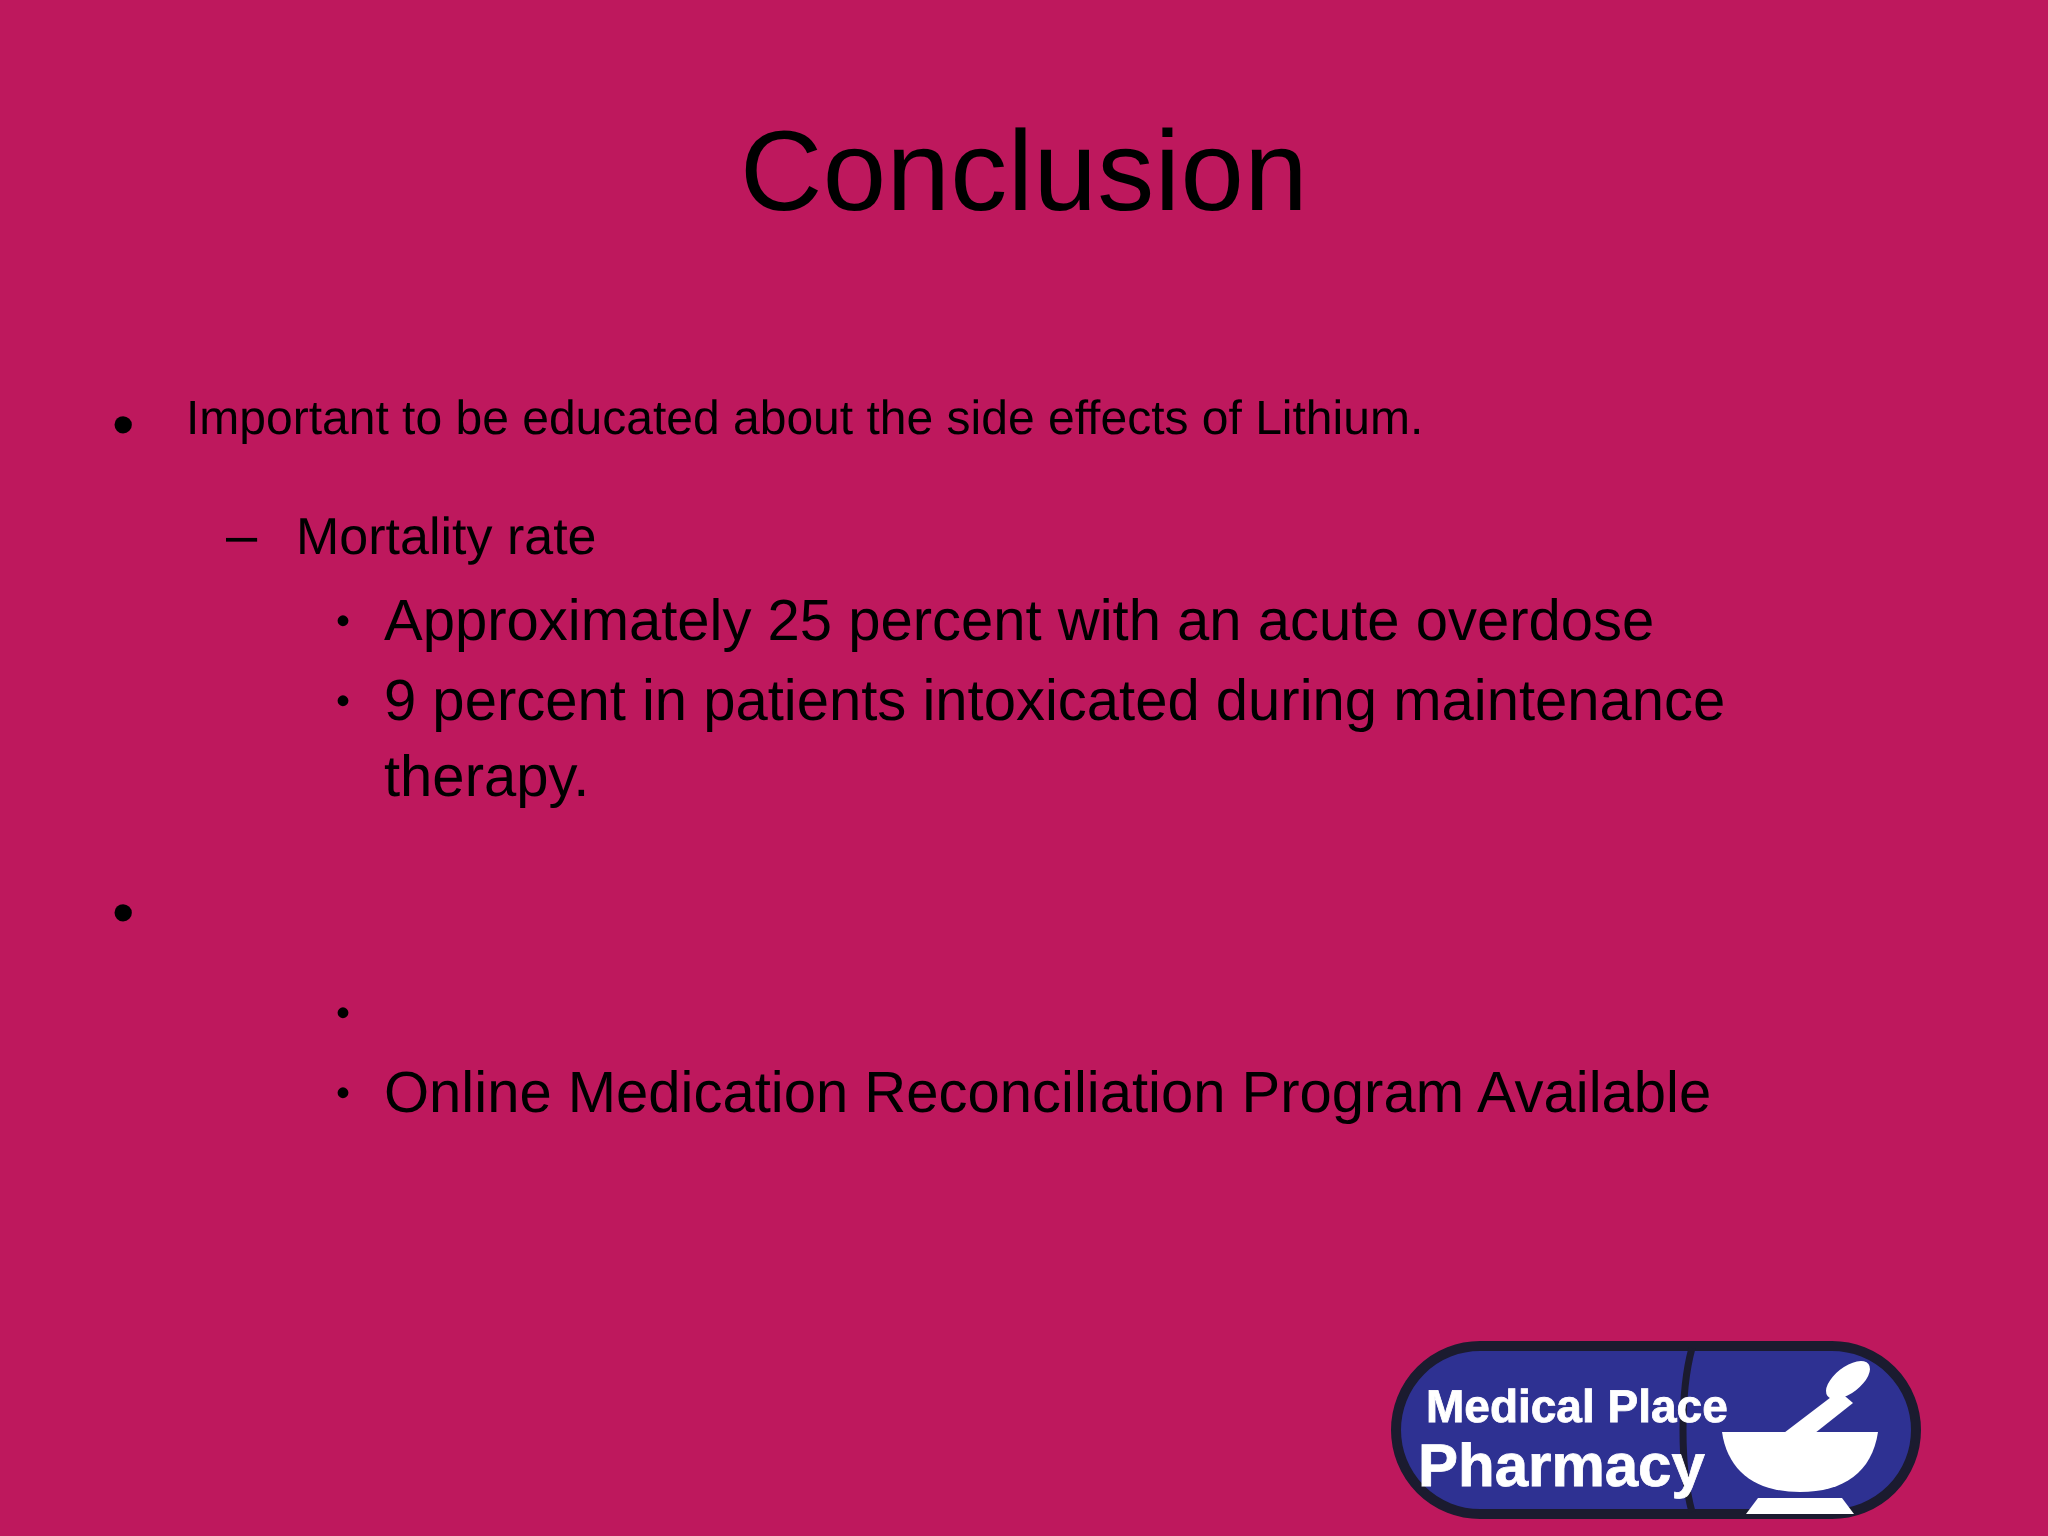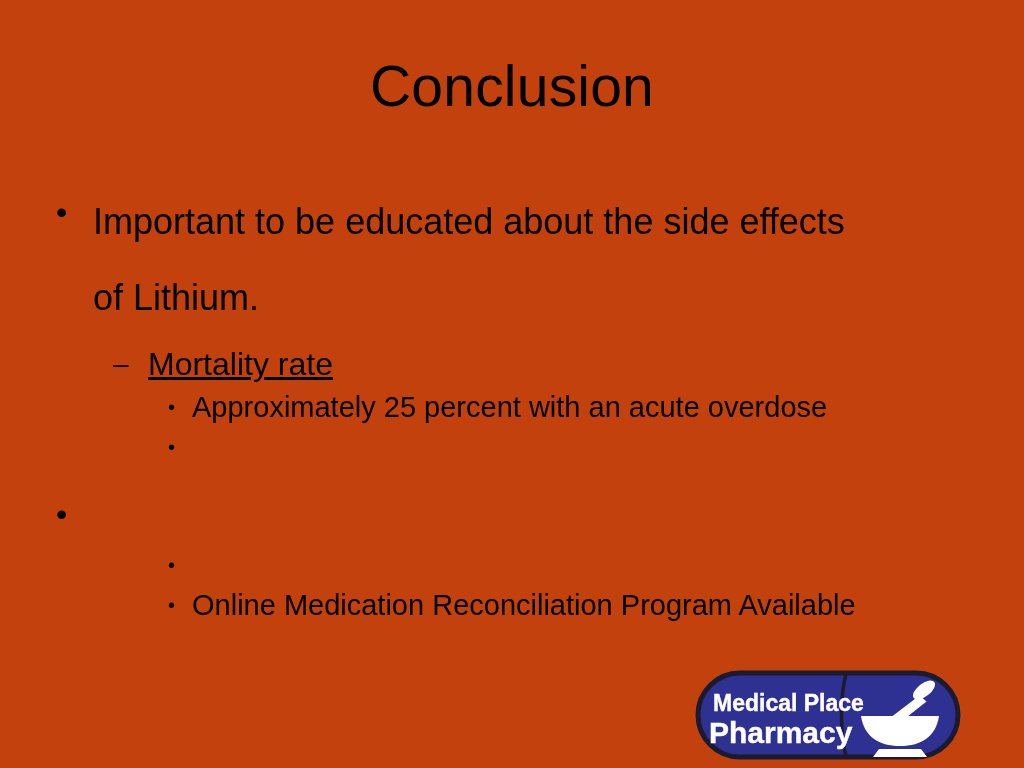"Conclusion" #slide { background: #c2410c -> #be185d }
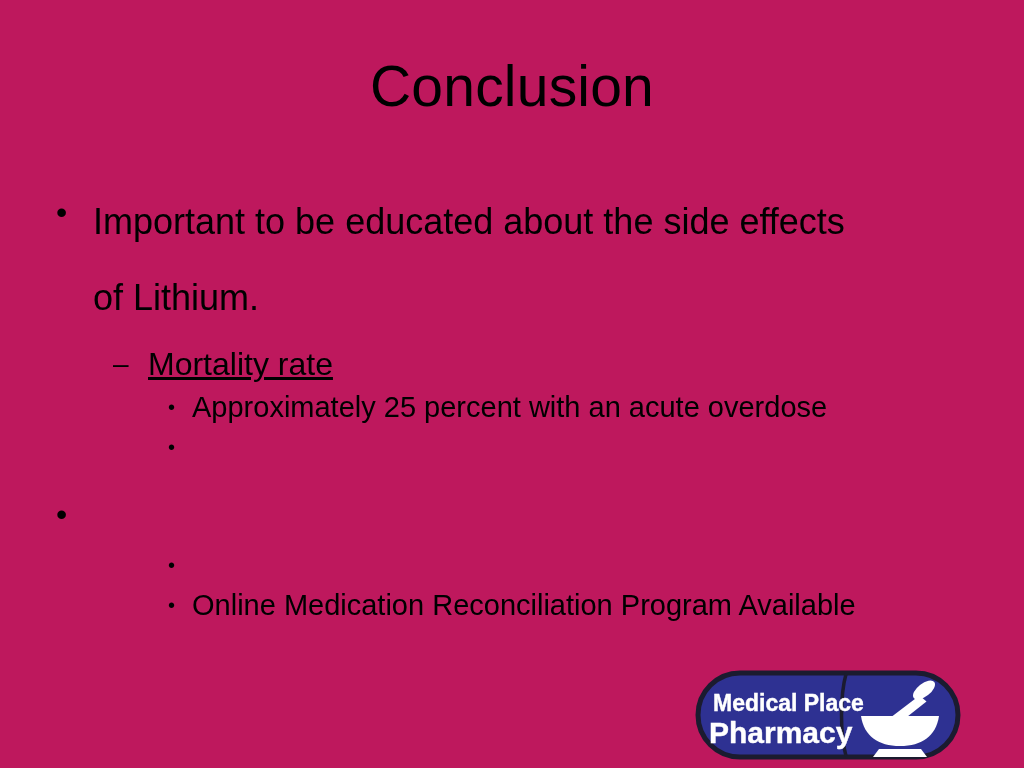"Important to be educated about" .lvl1 .bullet-text { font-size: 36px -> 24px; line-height: 76px -> 52px }
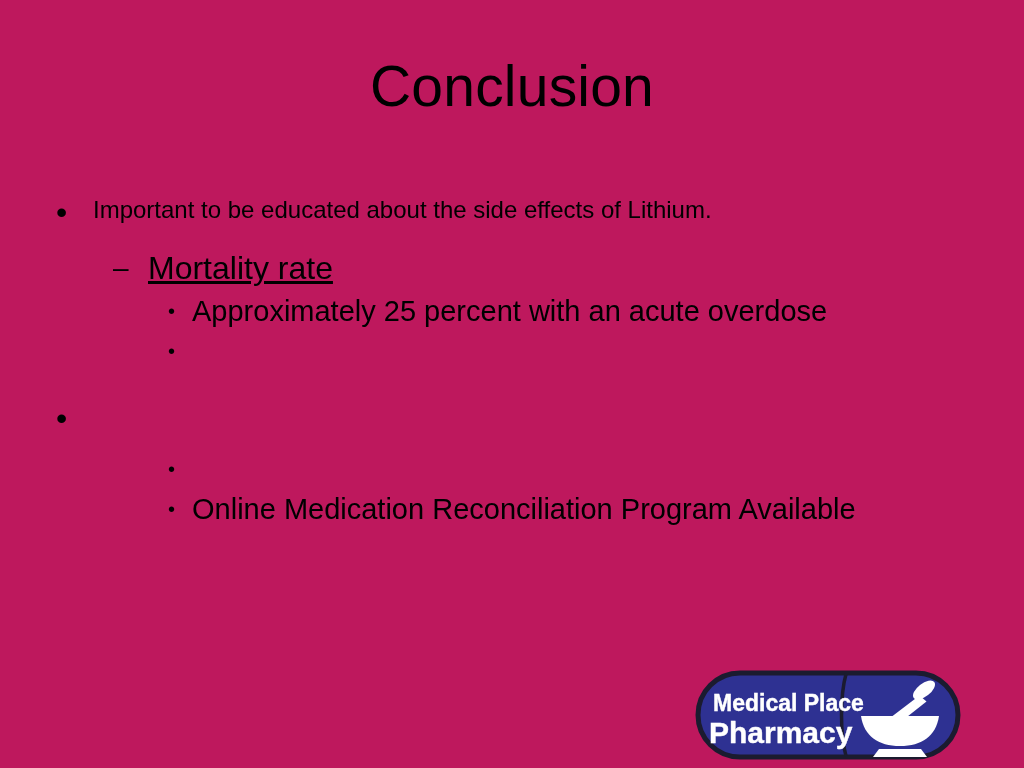"Mortality rate" .lvl2 .bullet-text { font-size: 32px -> 26px; text-decoration: underline -> none }
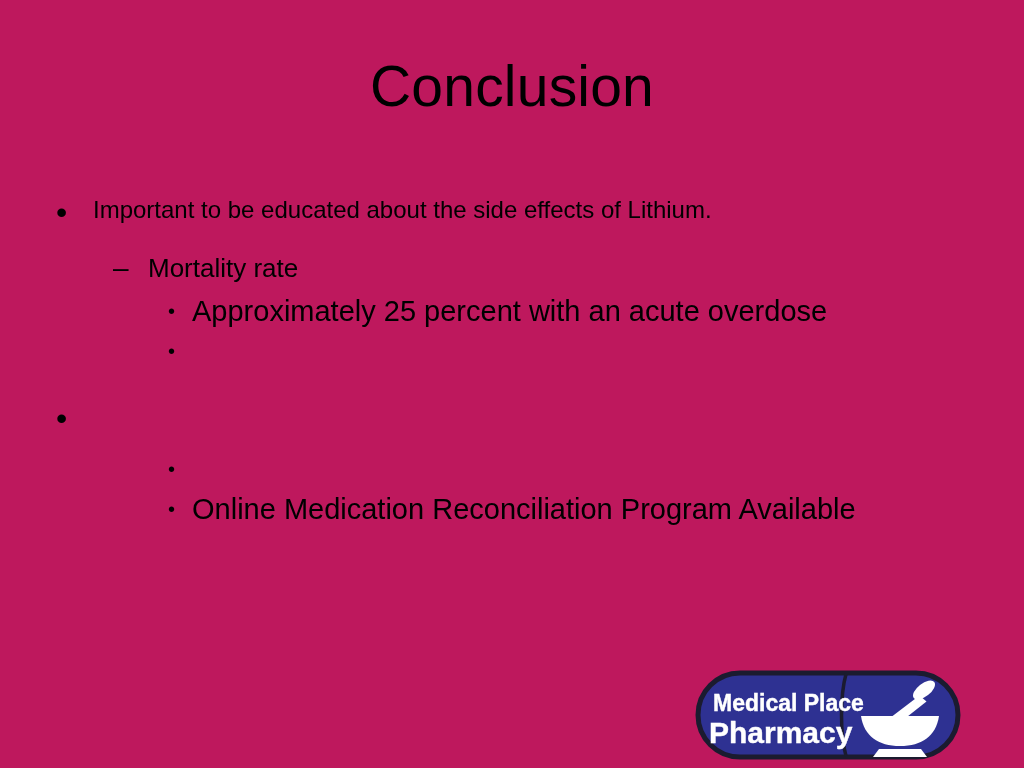"9 percent in patients intoxicated" span.bullet-text { html: none -> <span>9 percent in patients intoxicated during maintenance therapy.</span> }
